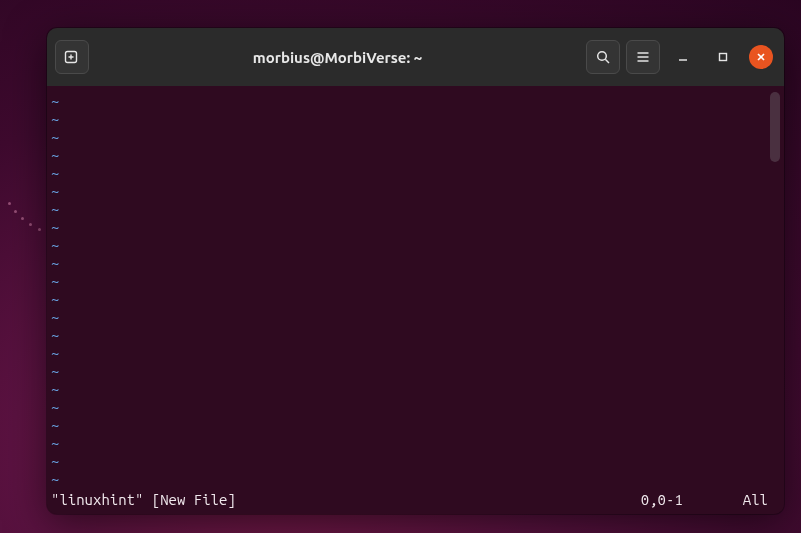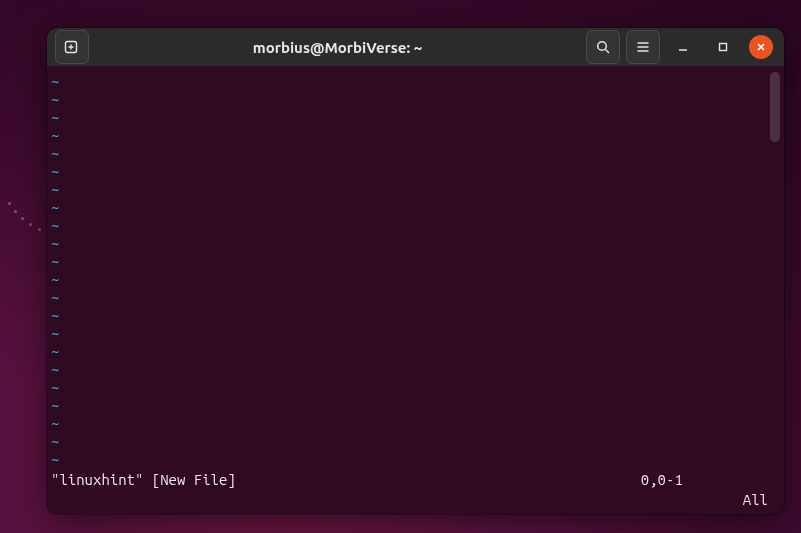"All" .status-all { margin-top: 20px -> none }
